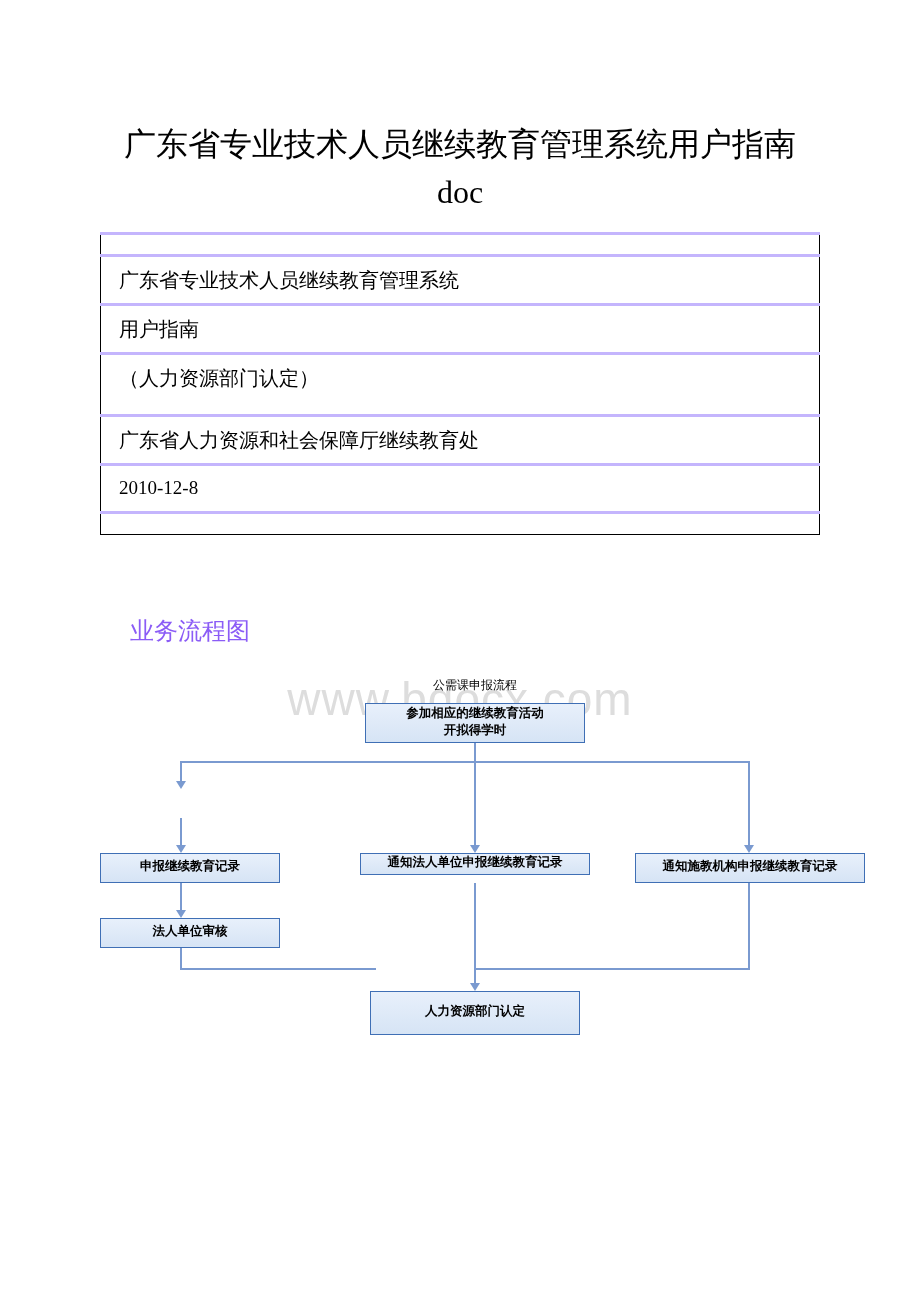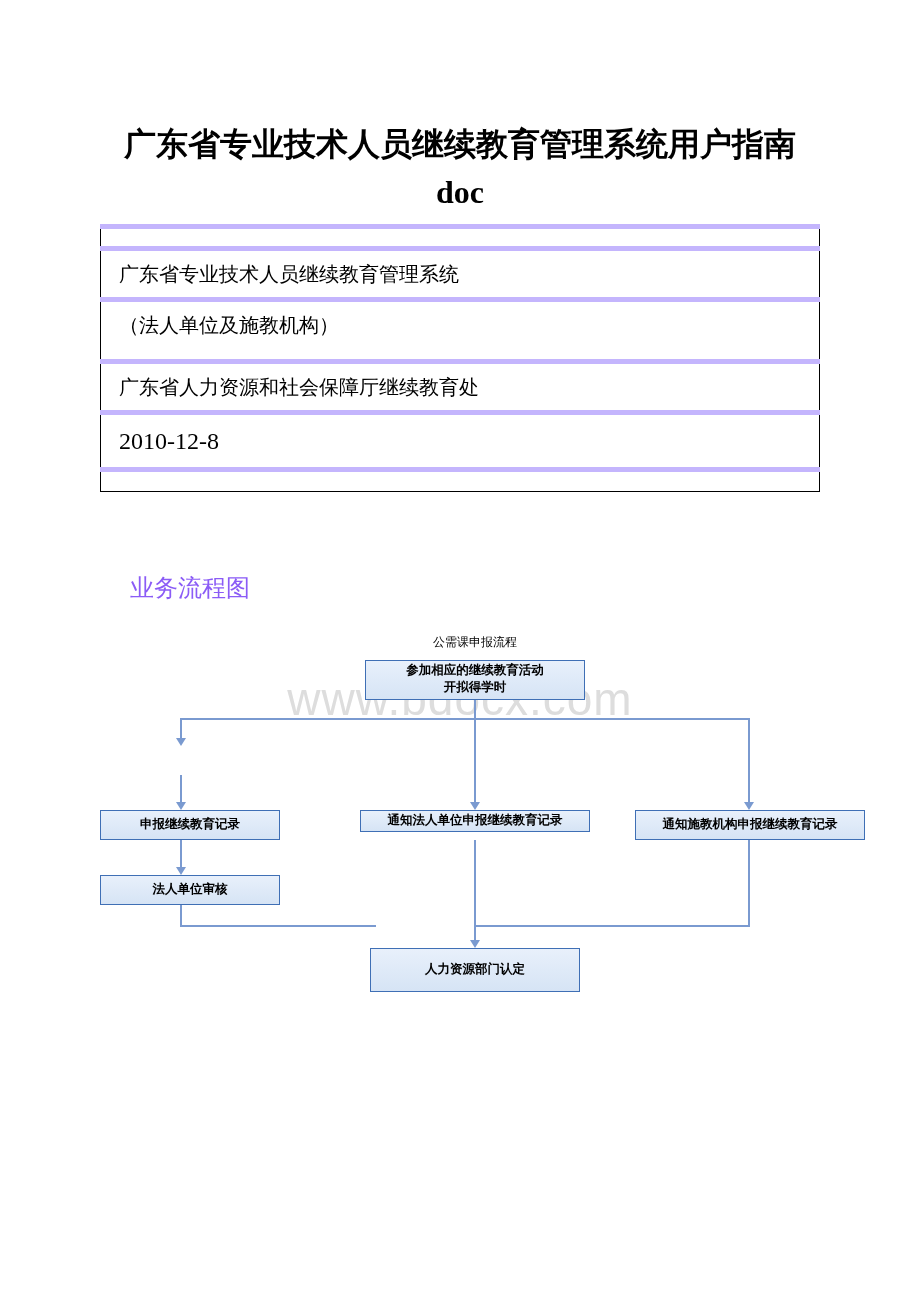"广东省专业技术人员继续教育管理系统用户指南 doc" .title { font-weight: bold -> normal; margin-bottom: 8px -> 16px }
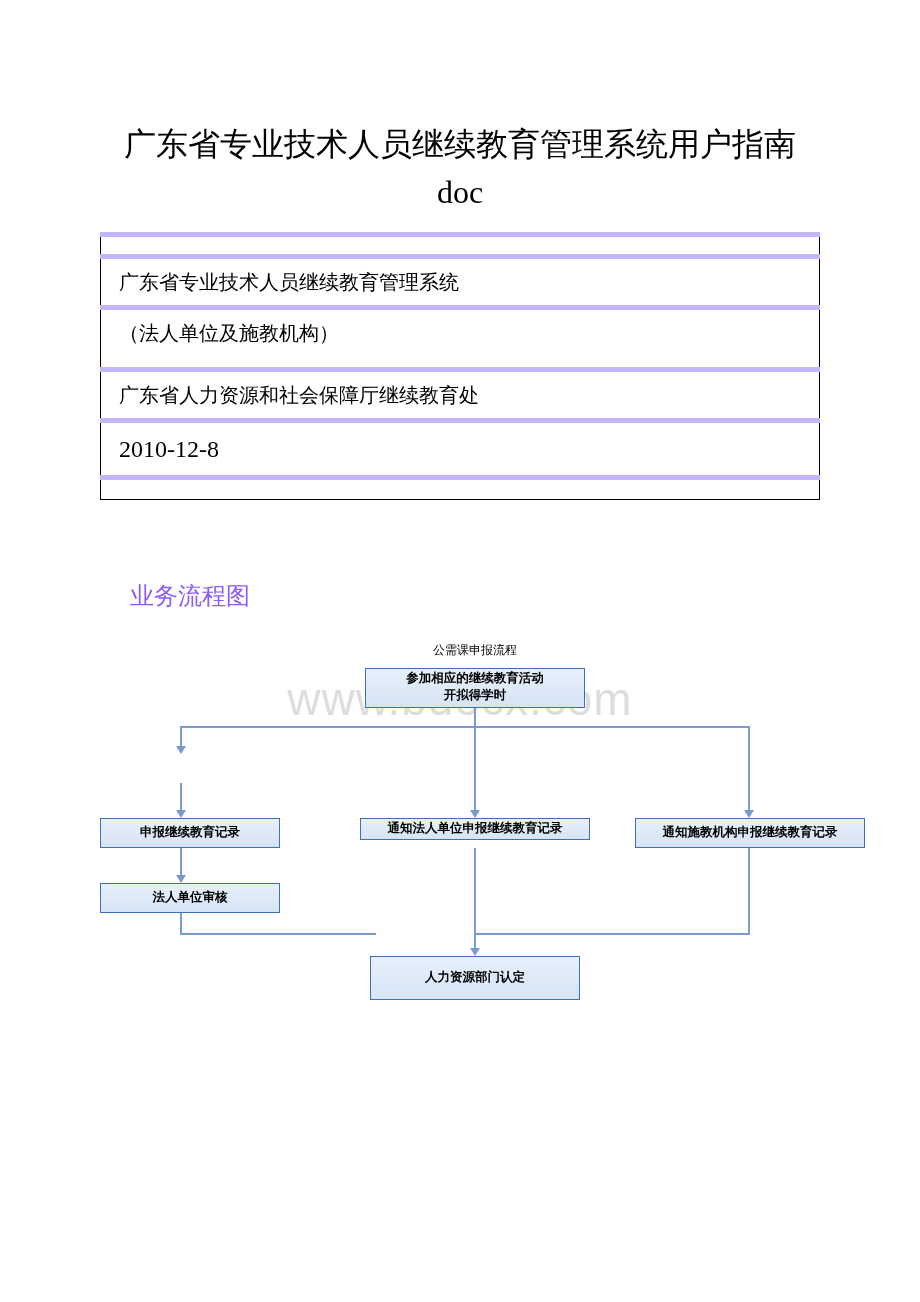"广东省专业技术人员继续教育管理系统" .meta-table td { border-top: 5px solid #c4b5fd -> 3px solid #c4b5fd }
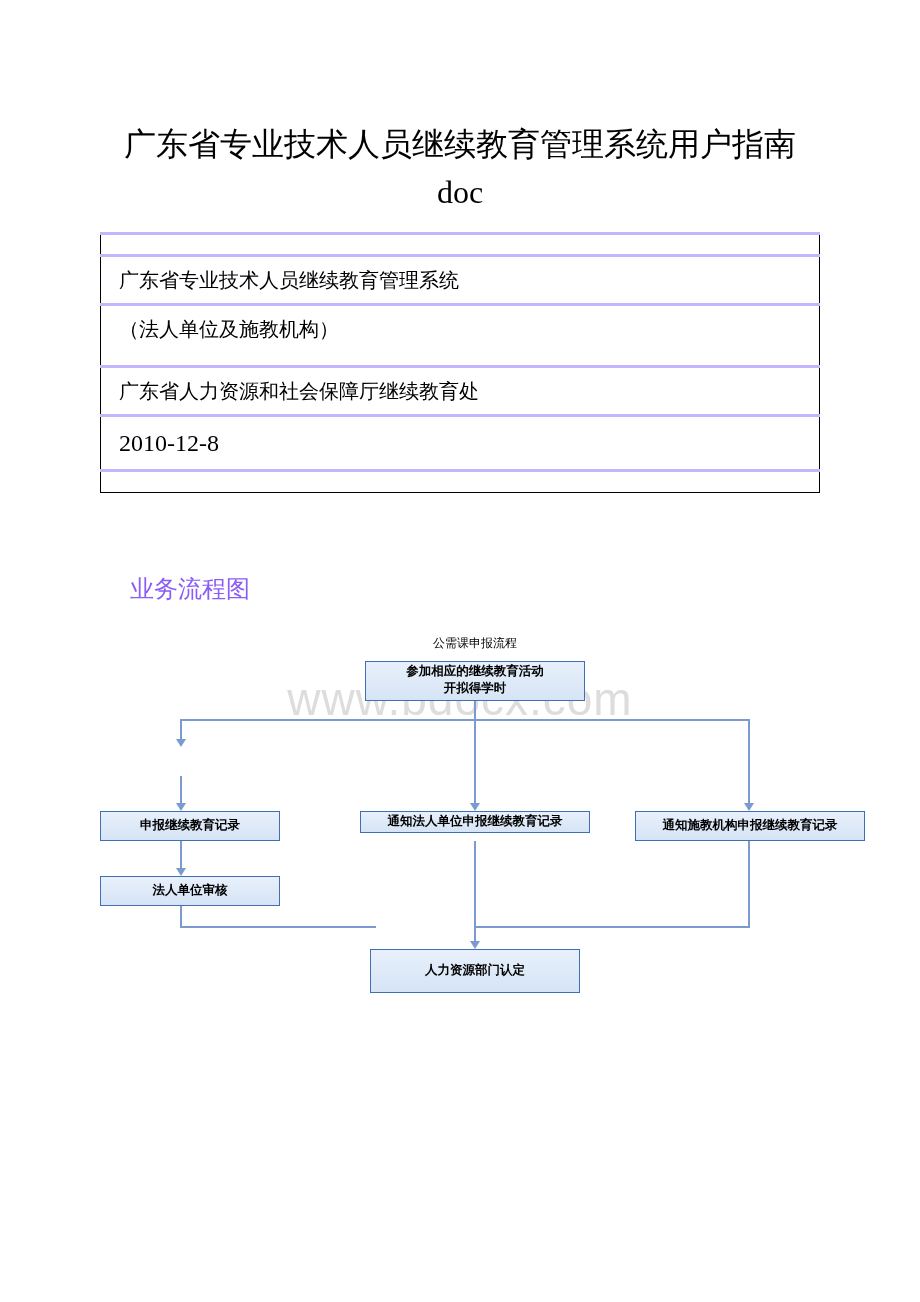"用户指南" tr { html: none -> <tr> <td>用户指南</td> </tr> }
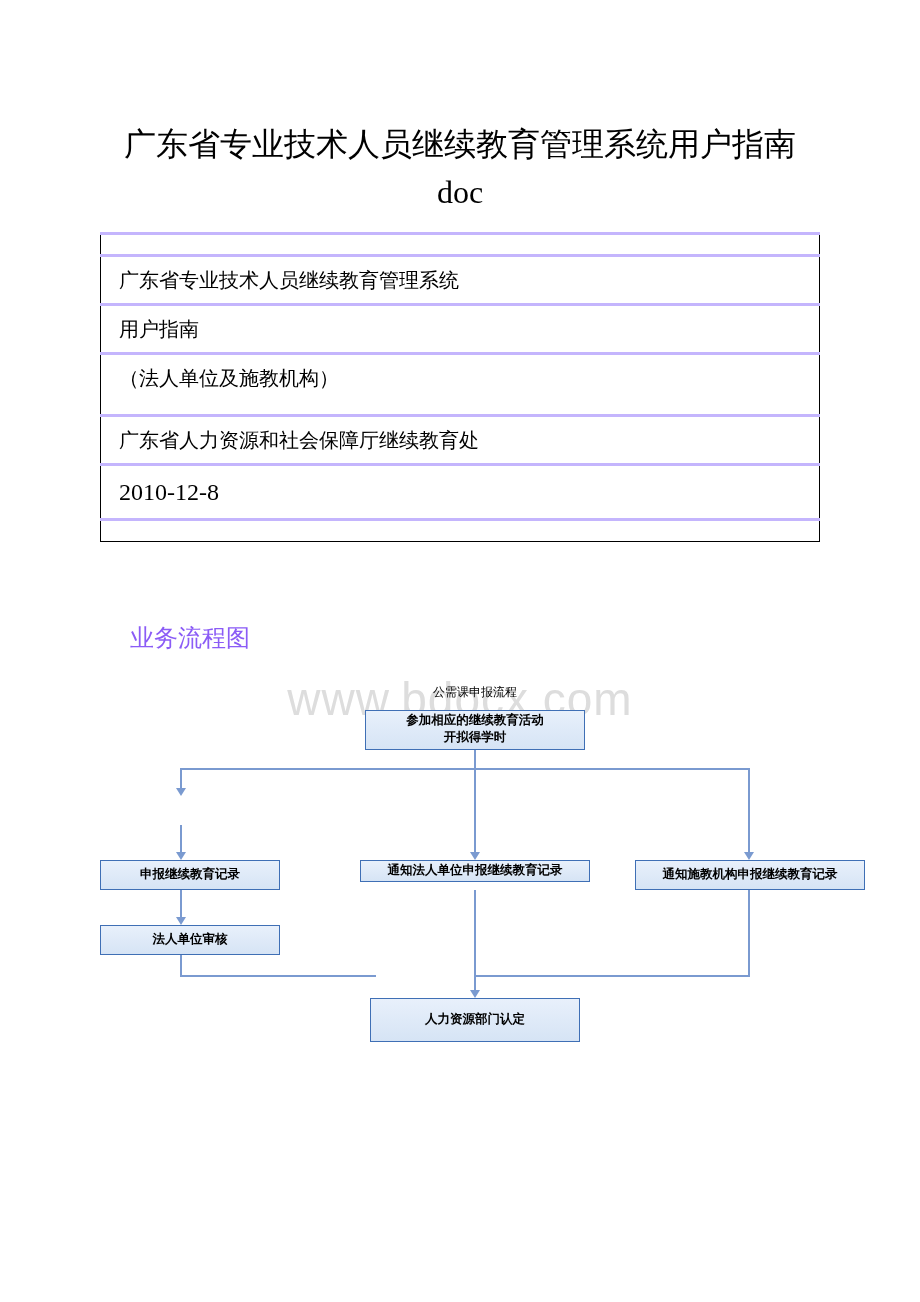"（法人单位及施教机构）" td.tall { text: 法人单位及施教机构 -> 人力资源部门认定 }
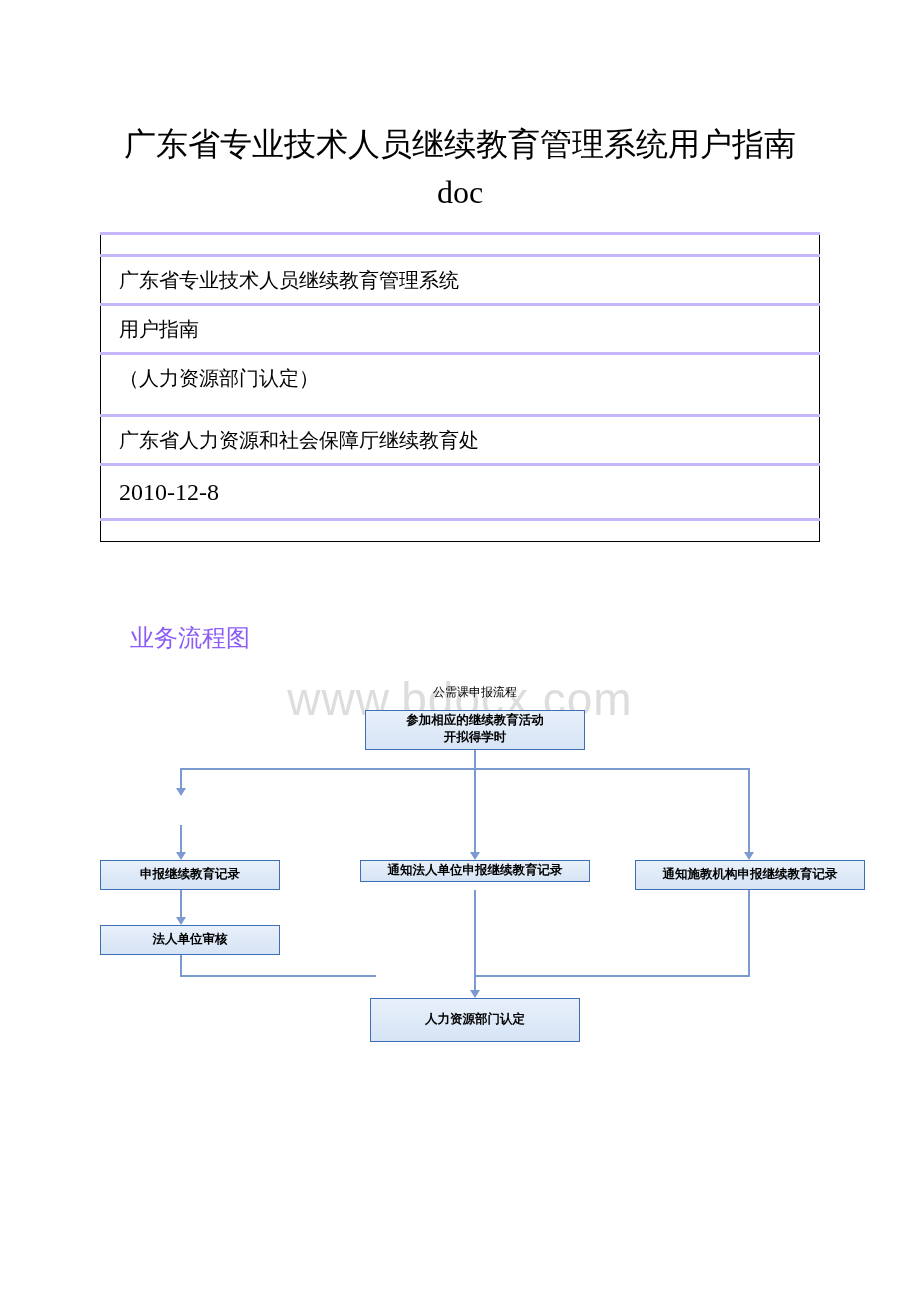"2010-12-8" .meta-table td.times { font-size: 24px -> 19px }
